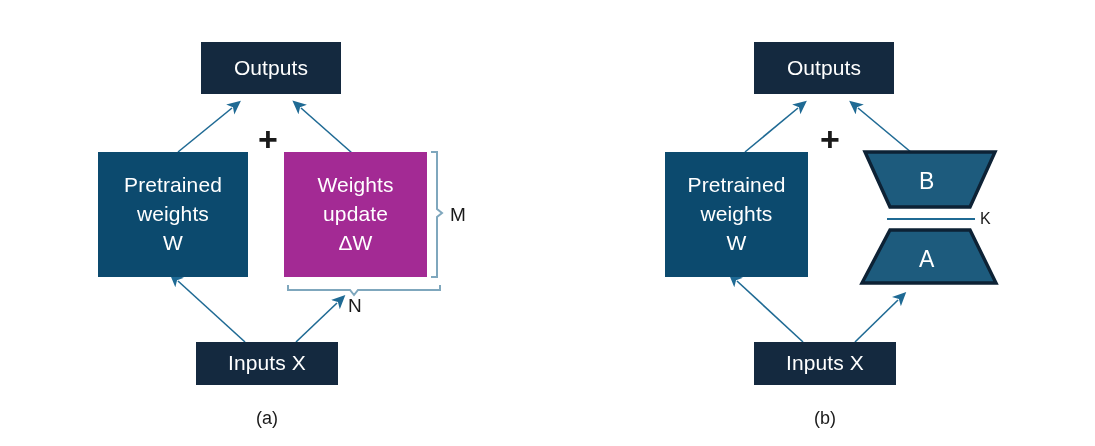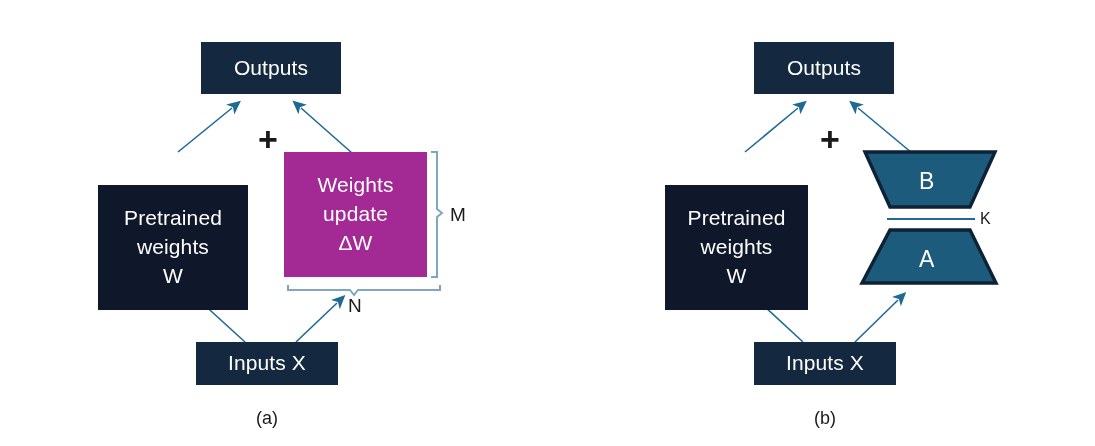"Pretrained" .node.gray { background: #0f172a -> #0c4a6e; margin-top: 33px -> none }
